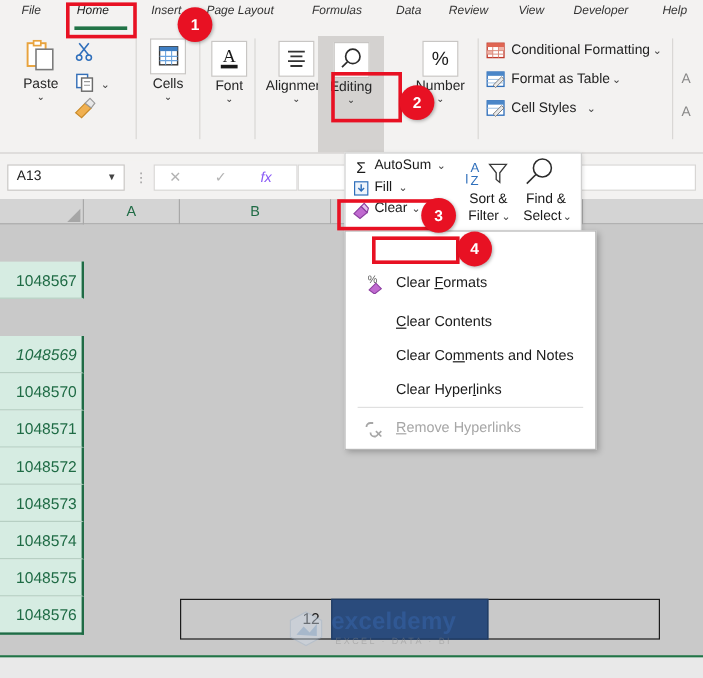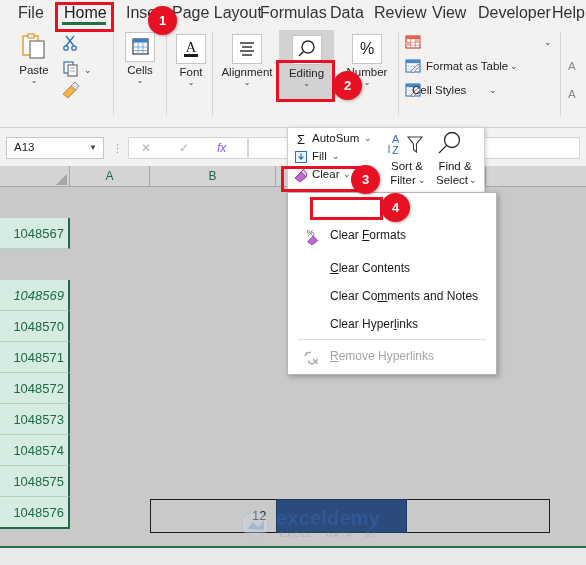"File" .tab { font-size: 16px -> 10px; font-style: none -> italic }
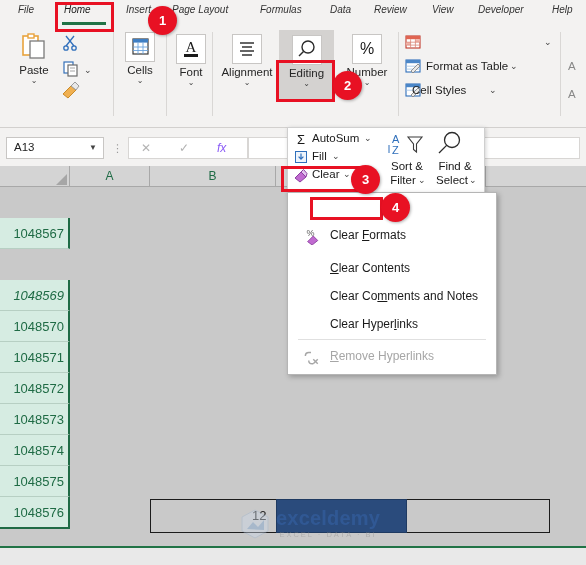"Conditional Formatting" div.smallitem { html: none -> <div>Conditional Formatting</div> }
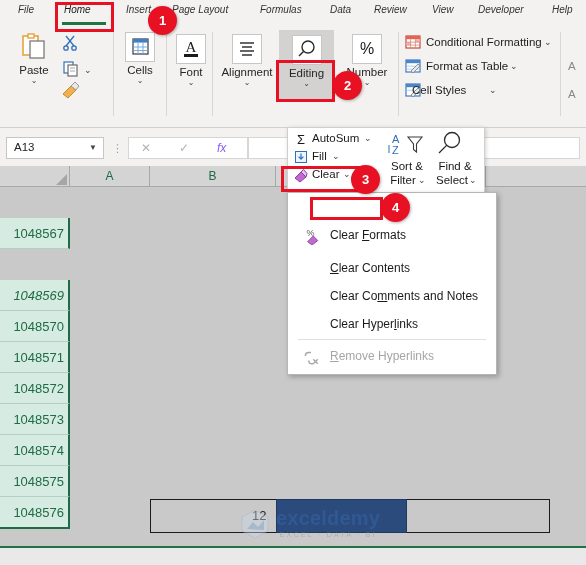"Editing" div.bigbtn { height: 72px -> 97px; left: 279px -> 265px }
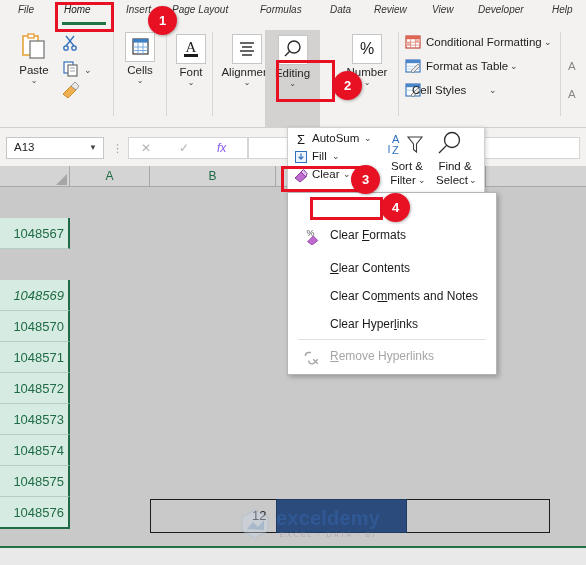"Cell Styles" div.smallitem { left: 412px -> 426px }
